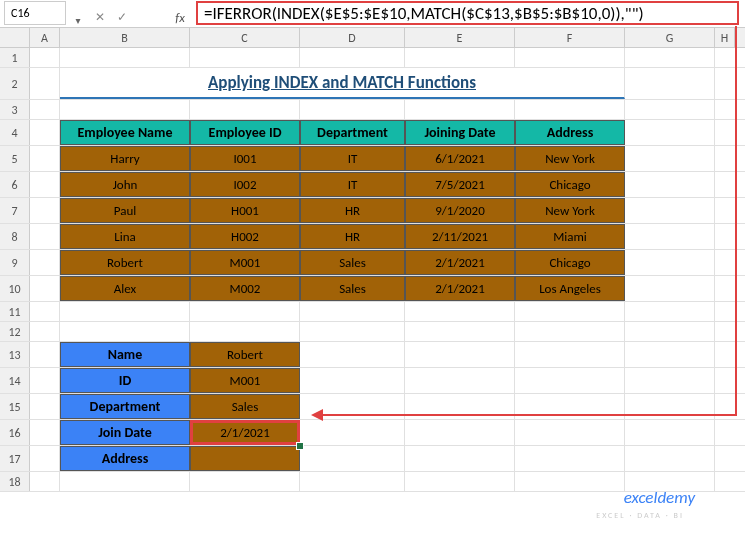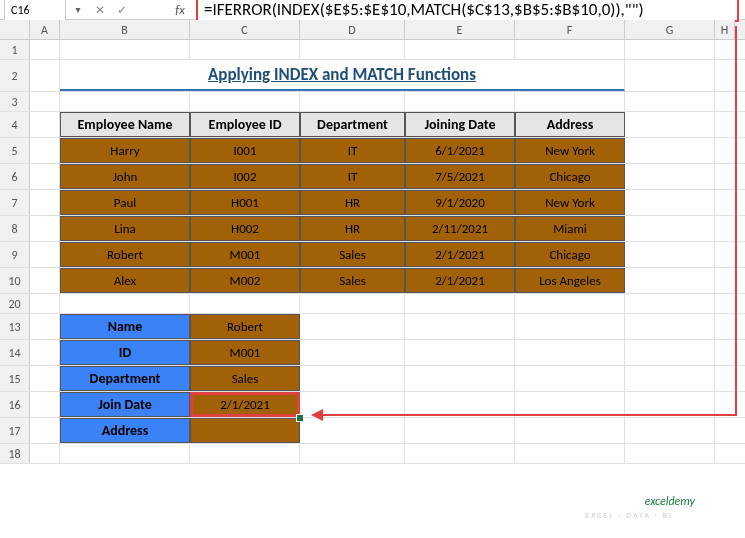"C16" .formula-row { align-items: center -> flex-end; height: 20px -> 28px }
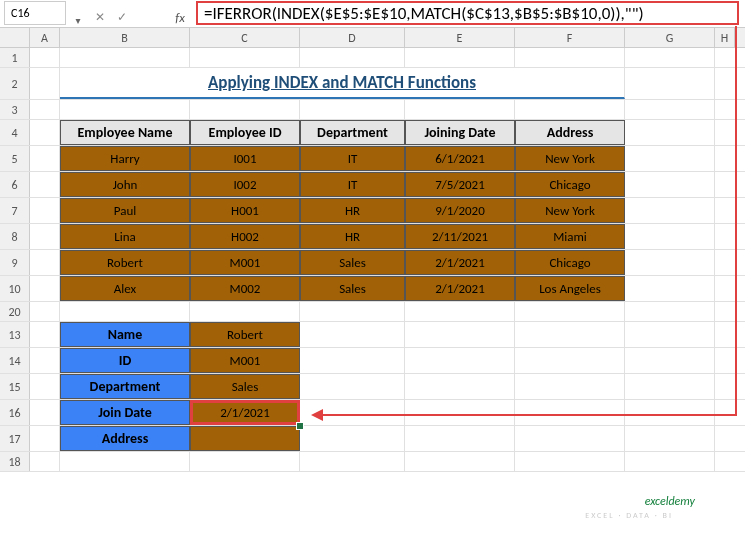"Employee Name" .th { background: #e5e5e5 -> #14b8a6 }
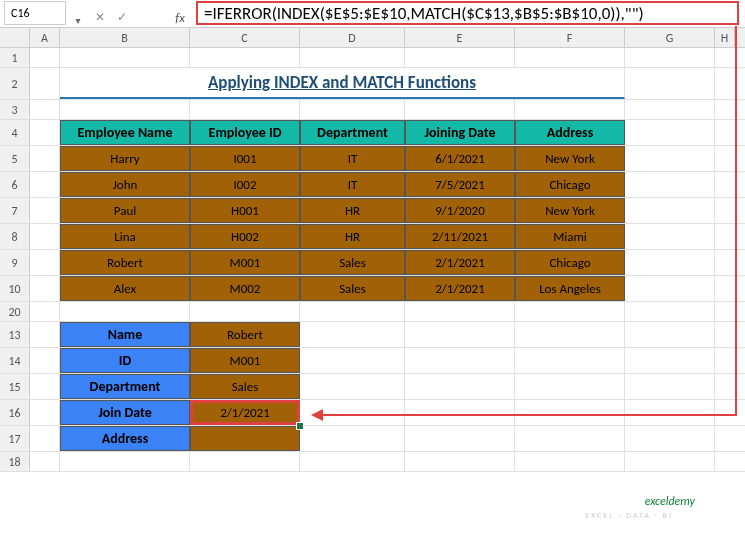"11" div.row { html: none -> <div> <div>11</div> <div></div> <div></div> <div></div> <div></div> <div></div> <div></div> <div></div> </div> }
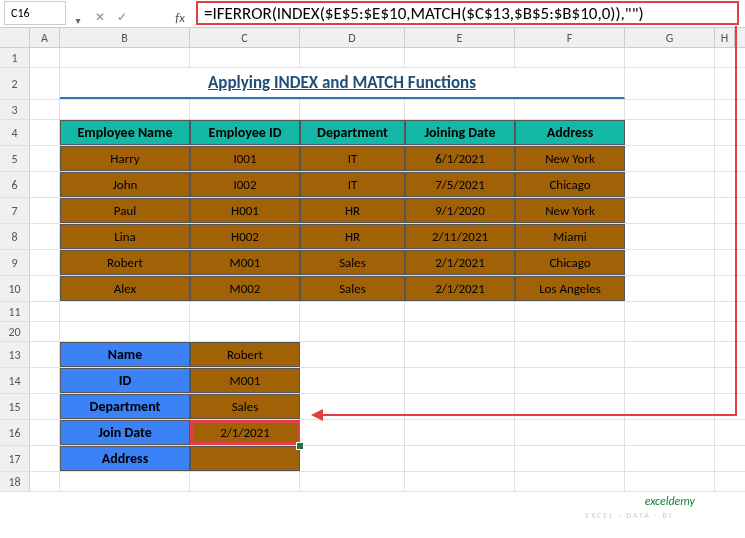"20" div.row-h { text: 20 -> 12 }
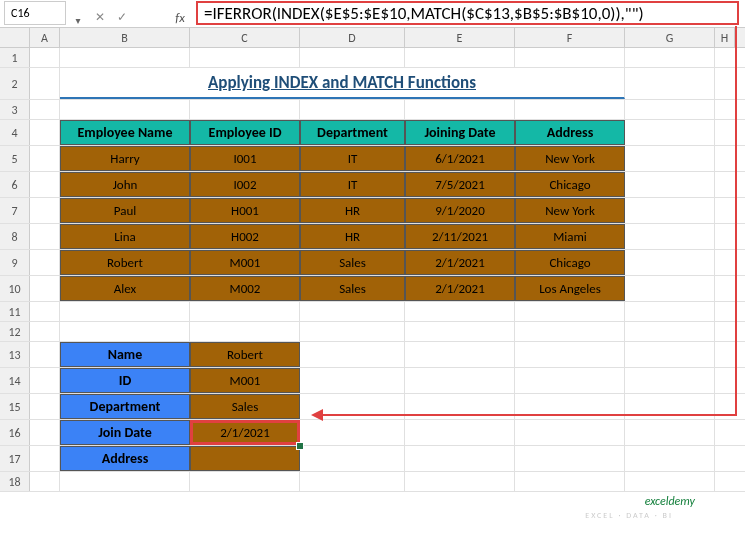"exceldemy" .watermark { color: #15803d -> #3b82f6; font-size: 12px -> 17px }
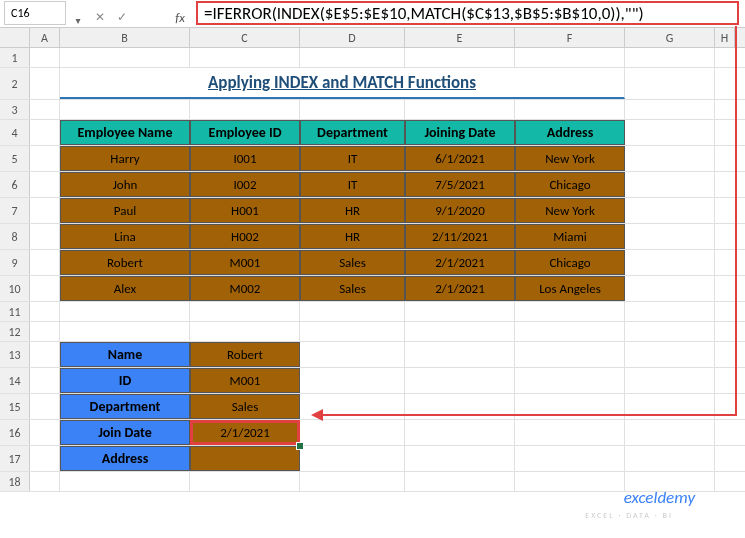"EXCEL · DATA · BI" .watermark-sub { right: 72px -> 61px }
